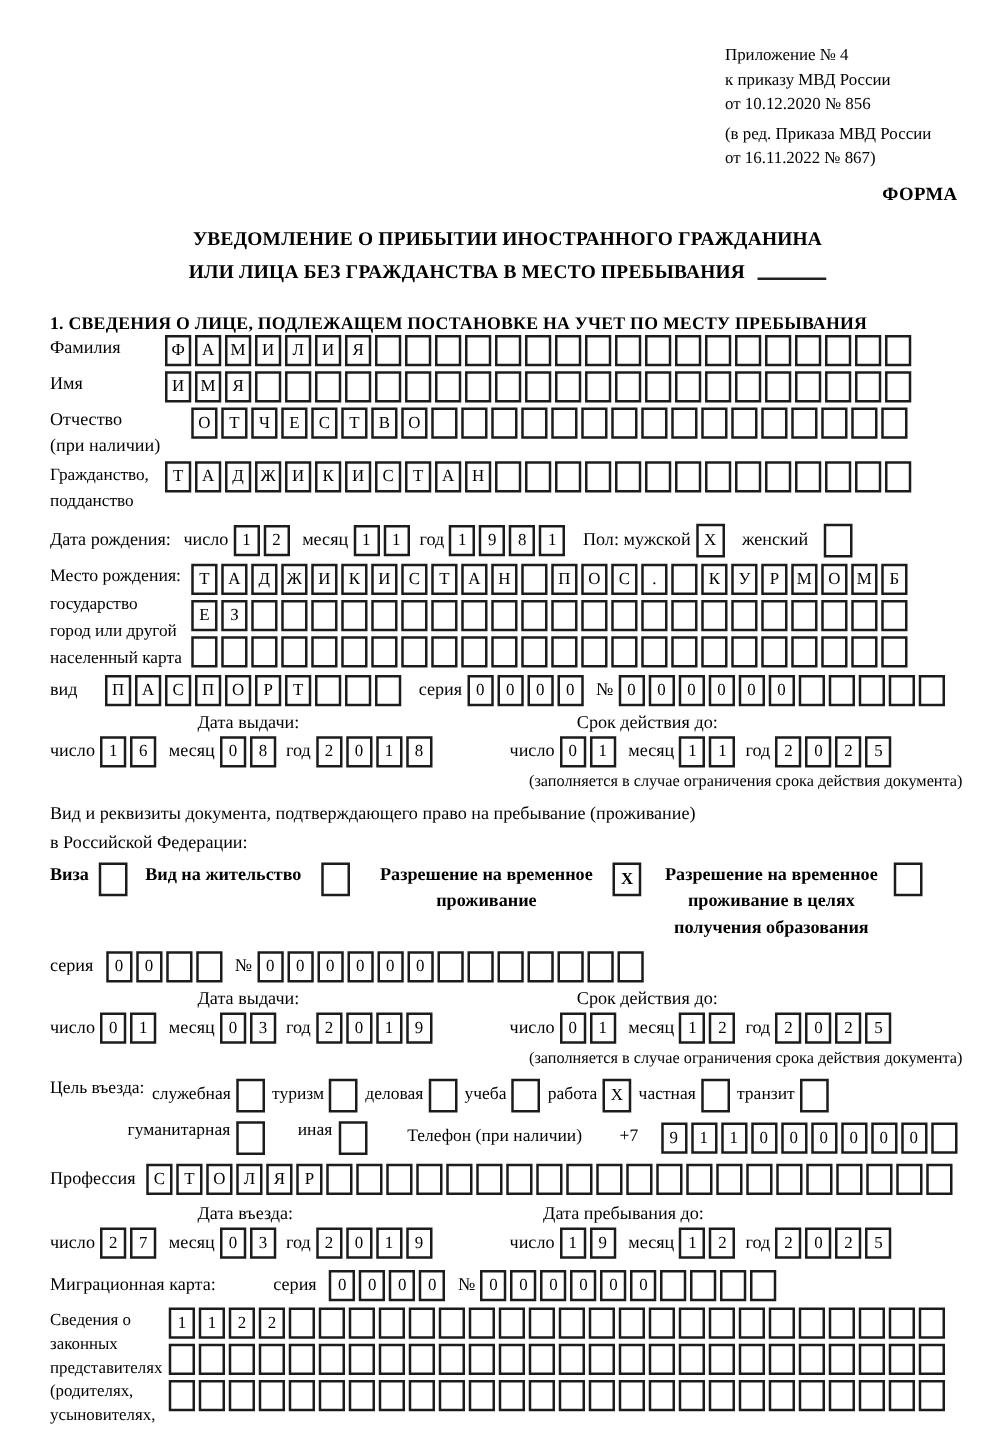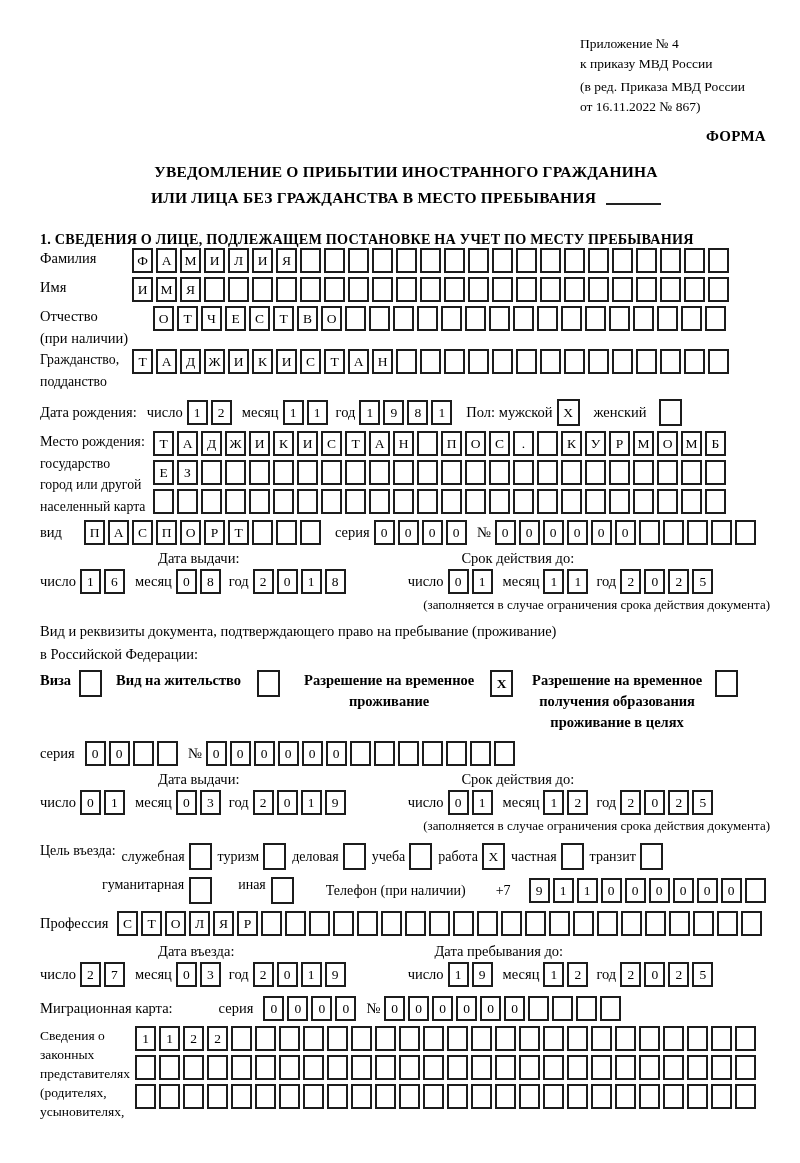"от 10.12.2020 № 856" div { html: none -> <div>от 10.12.2020 № 856</div> }
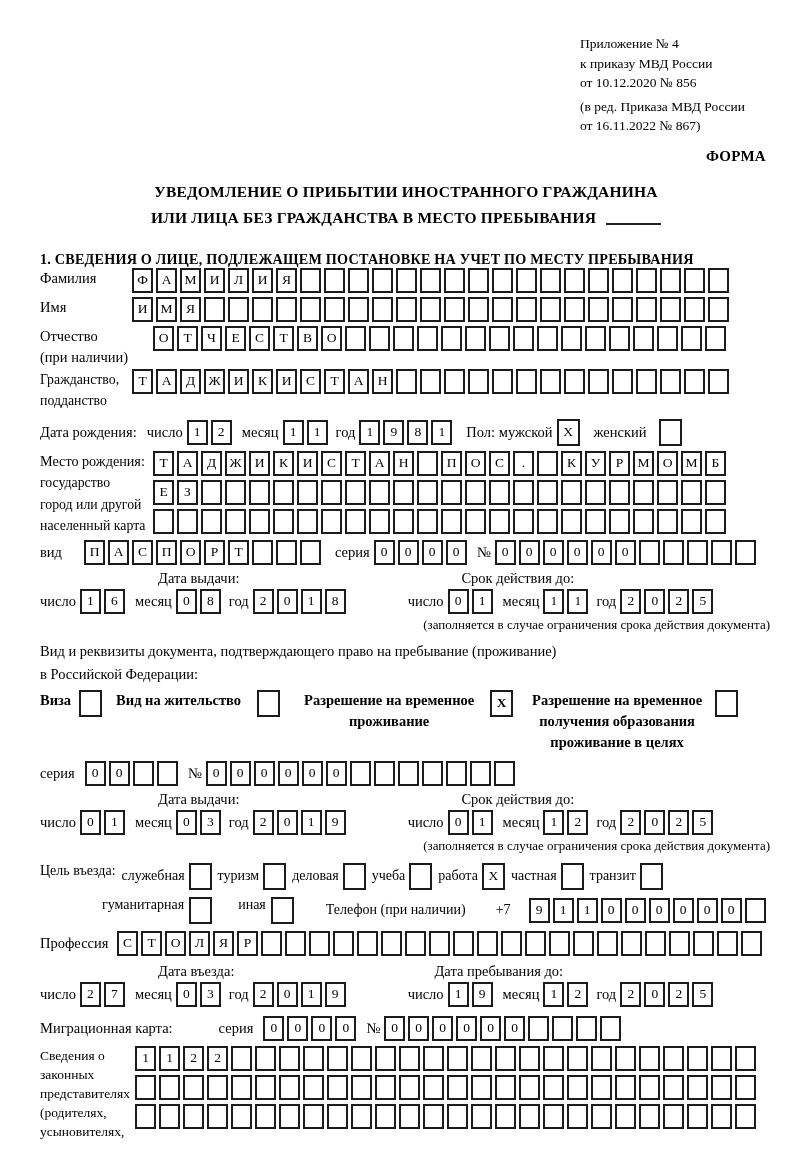"получения образования" div { order: before "проживание в целях" -> after "проживание в целях" }
